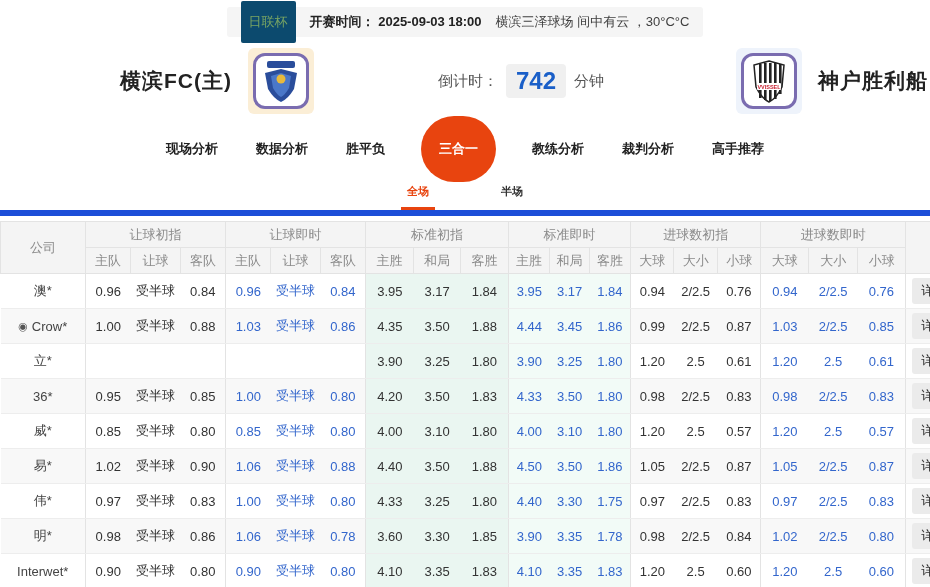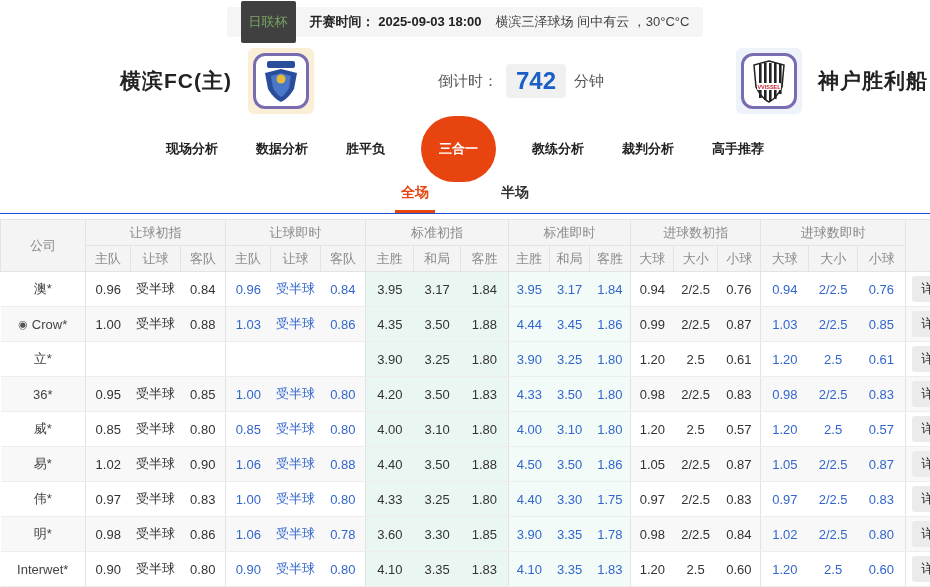"日联杯" .league-badge { background: #404040 -> #0c4a6e }
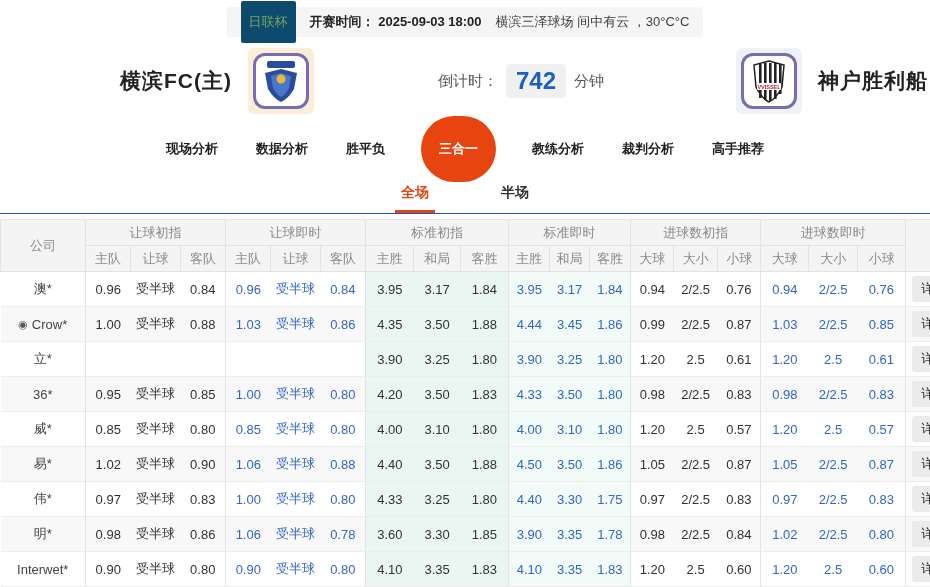"全场" .subtabs { border-bottom: 1px solid #1d4ed8 -> 6px solid #1d4ed8; font-size: 14px -> 11px }
